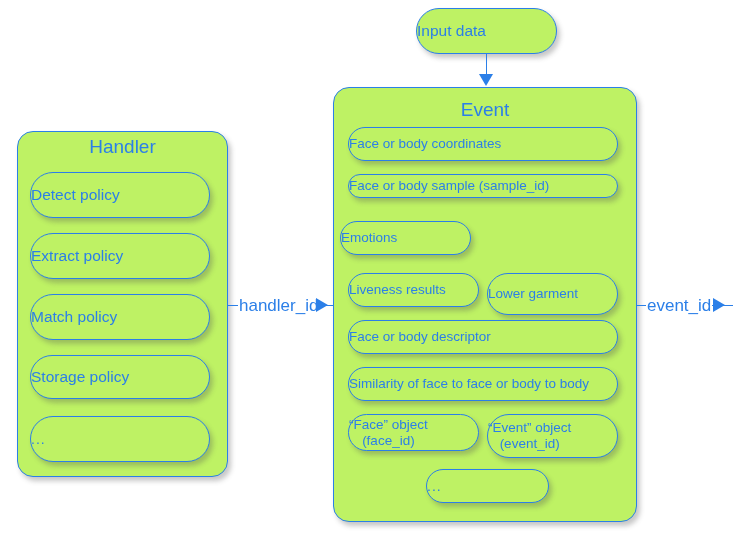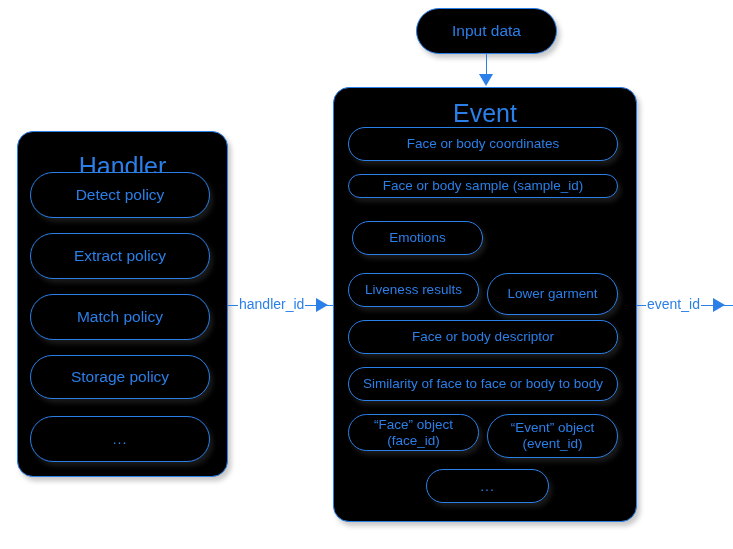"Input data" .node { background: #000000 -> #bef264; justify-content: center -> flex-start }
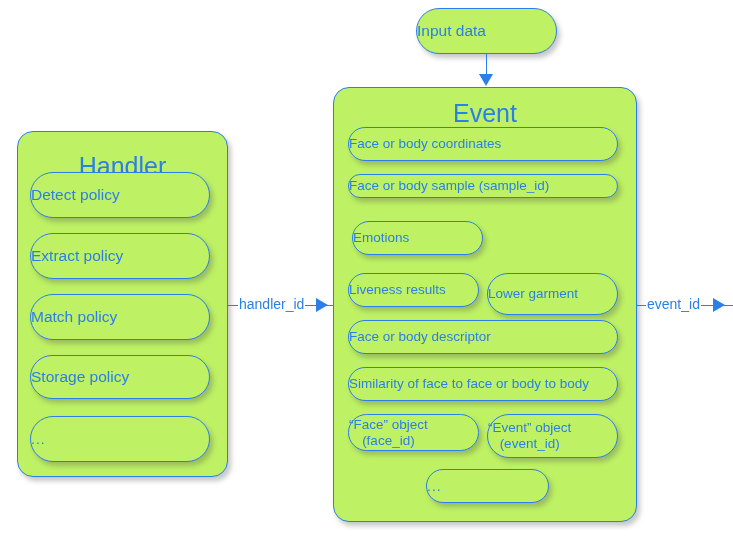"Event" .group > .group-title { font-size: 25px -> 19px }
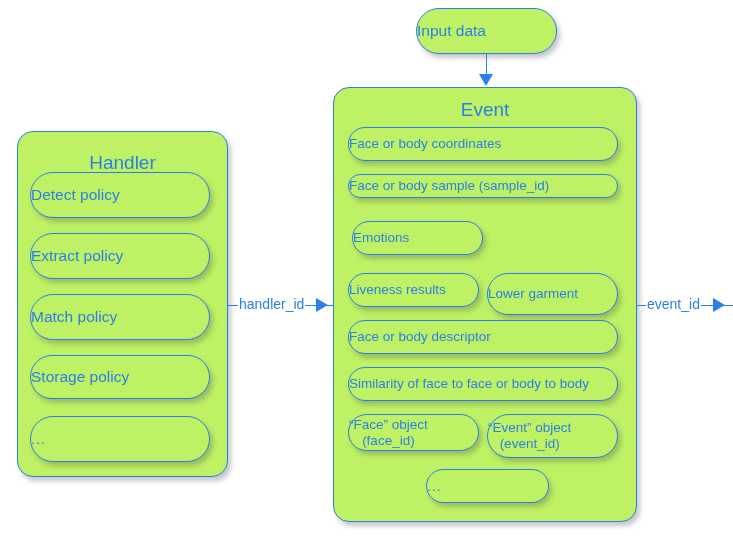"Handler" div.group-title { top: 20px -> 4px }
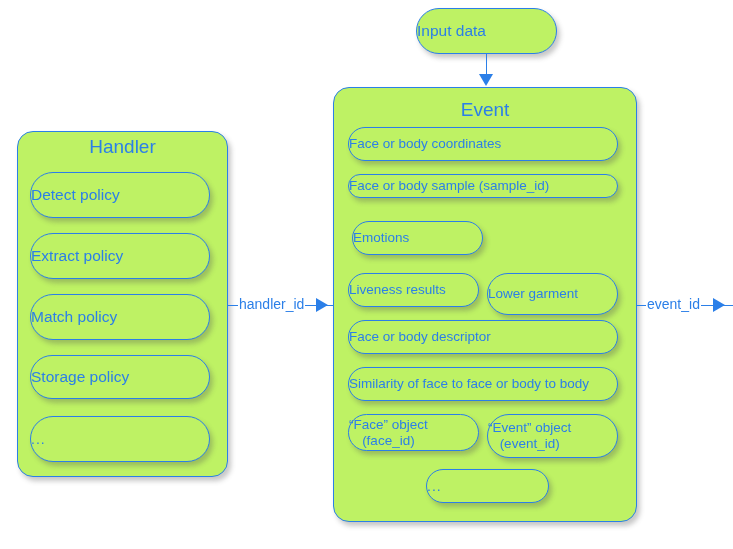"Emotions" div.node { left: 18px -> 6px }
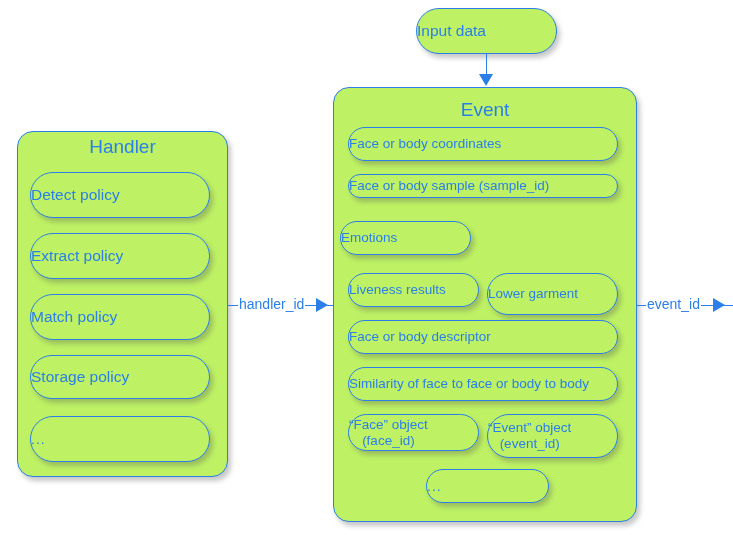"handler_id" .edge-label { font-size: 14px -> 17px }
